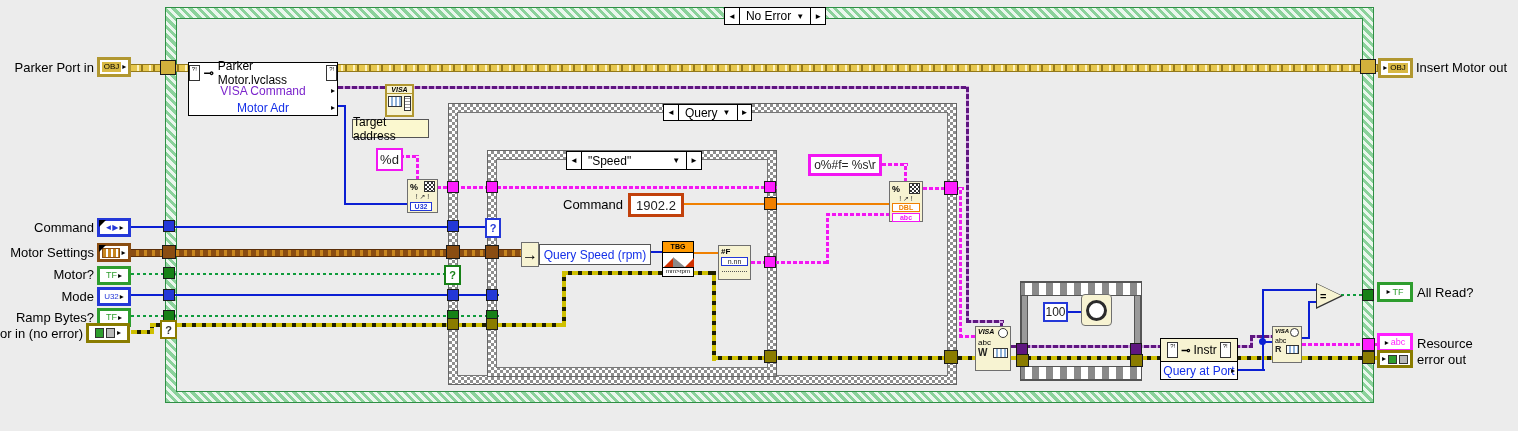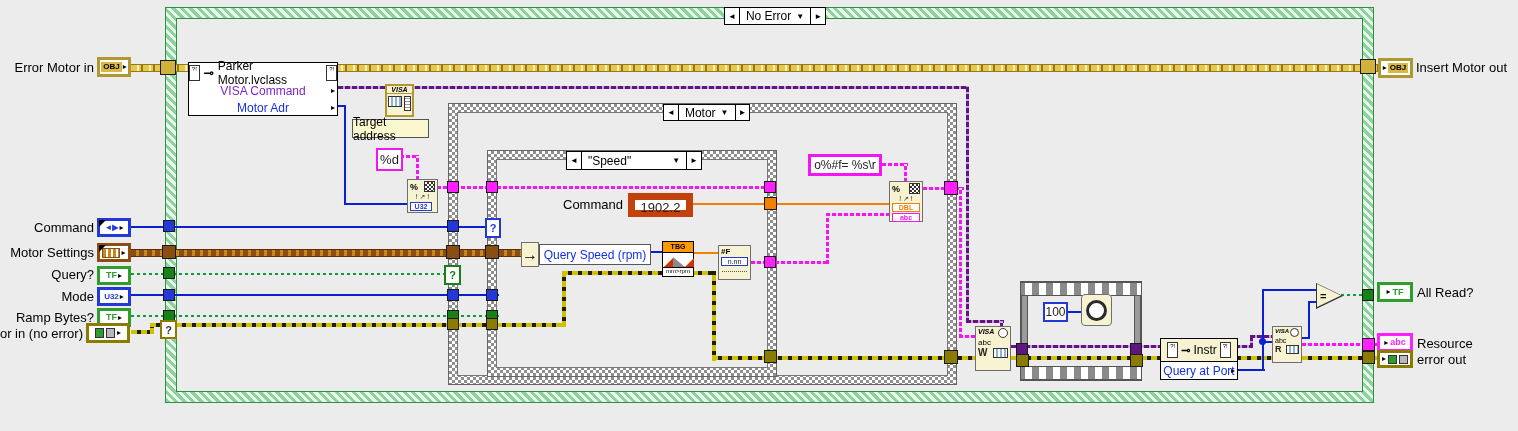"Error Motor in" div.lbl { text: Error Motor -> Parker Port }
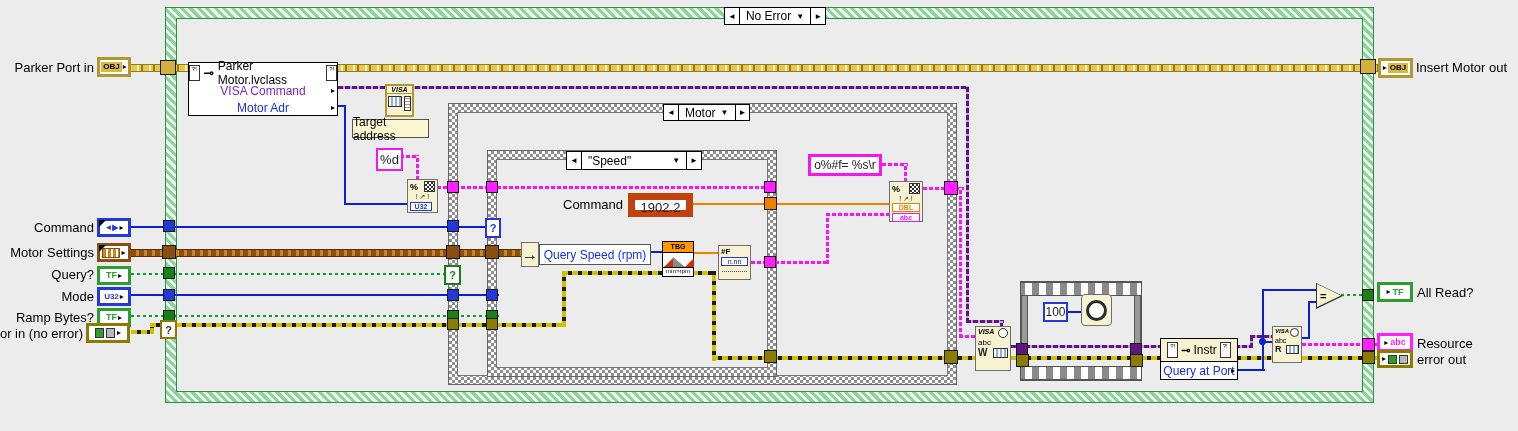"OBJ" .chip { font-weight: bold -> normal }
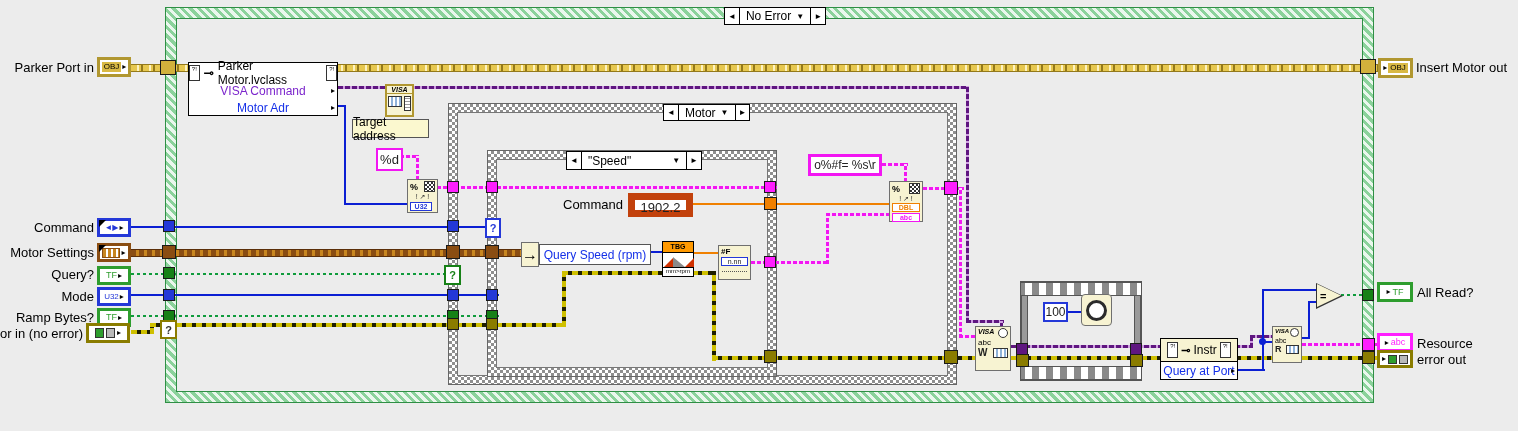"Motor" span { text: Motor -> Query }
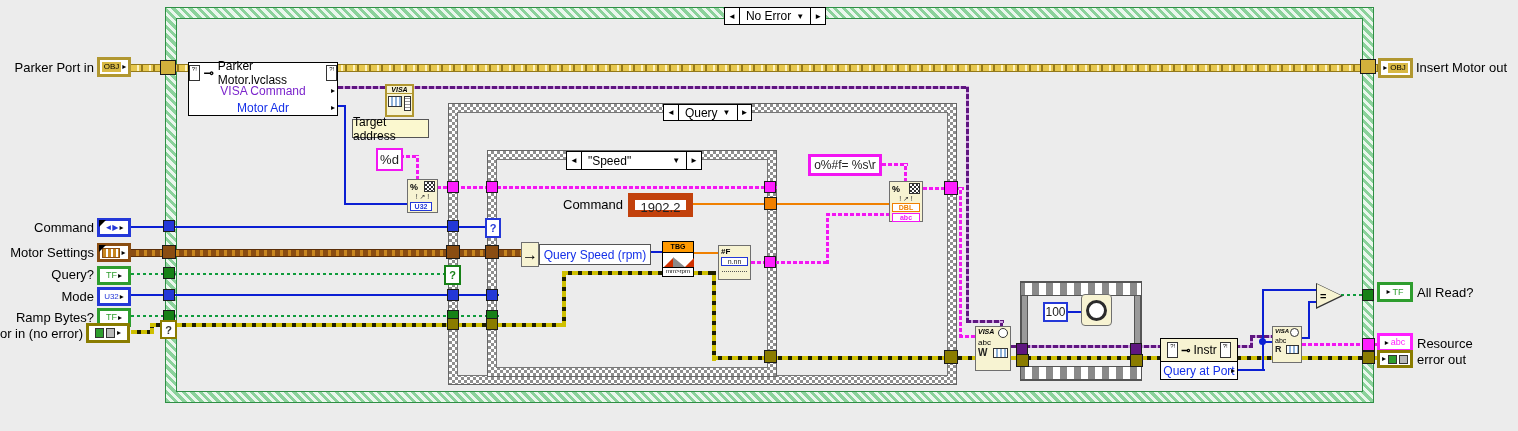"1902.2" div.wbox { align-items: none -> center; border: 7px solid #c2410c -> 3px solid #c2410c; width: 65px -> 56px }
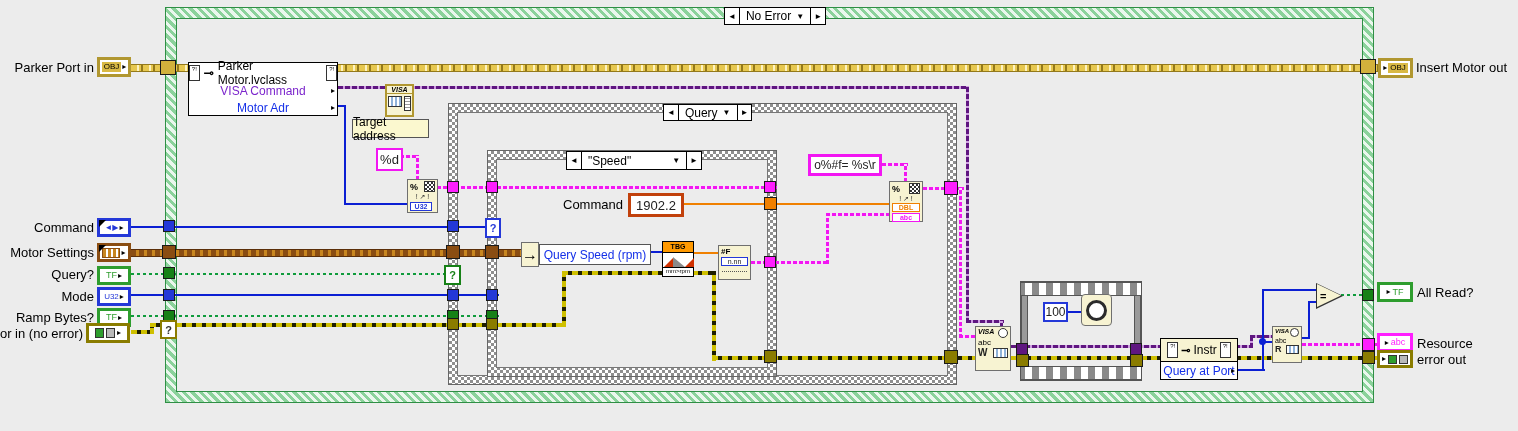"Query?" div.lbl { text: Query -> Motor }
